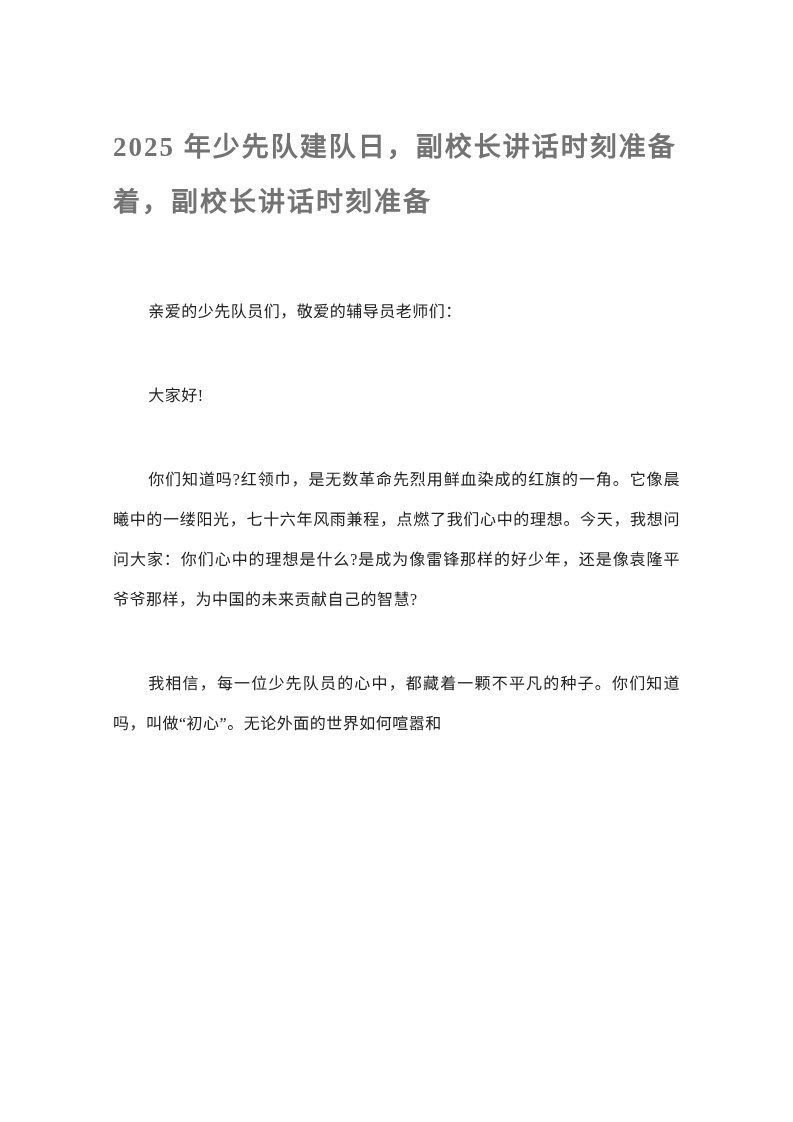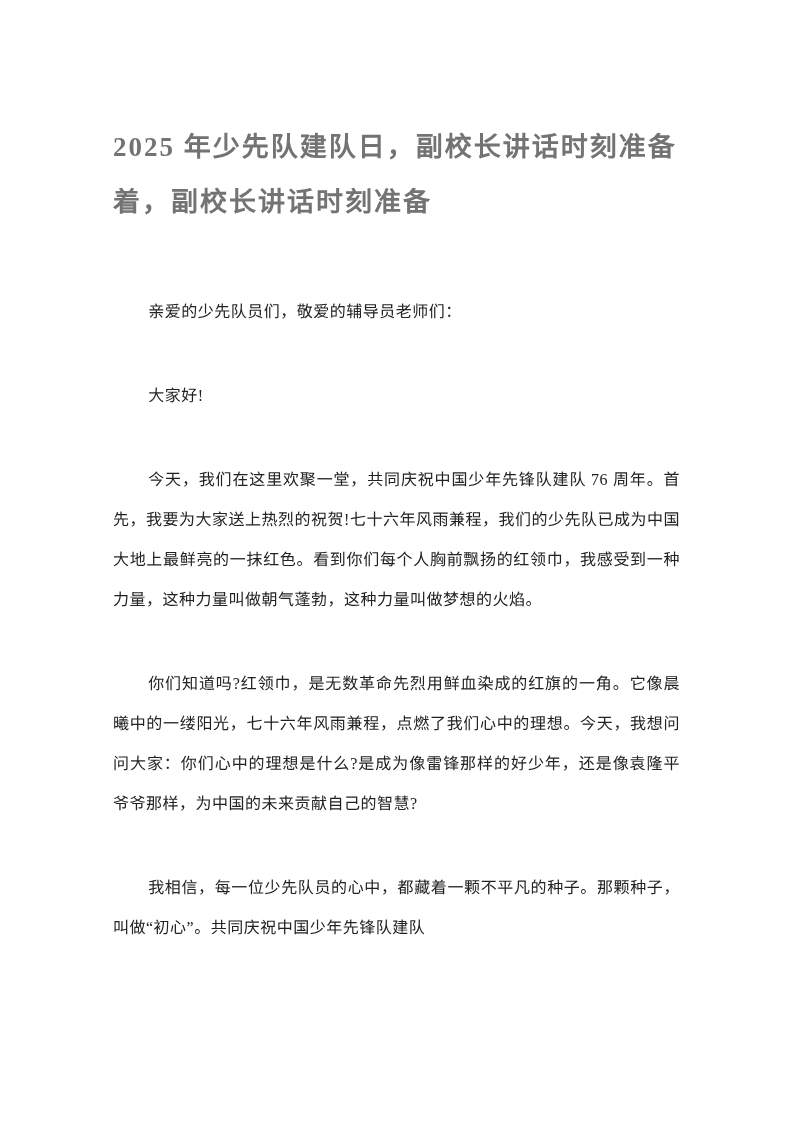"今天，我们在这里欢聚一堂，共同庆祝中国少年先锋队建队 76" p { html: <p>今天，我们在这里欢聚一堂，共同庆祝中国少年先锋队建队 76 周年。首先，我要为大家送上热烈的祝贺!七十六年风雨兼程，我们的少先队已成为中国大地上最鲜亮的一抹红色。看到你们每个人胸前飘扬的红领巾，我感受到一种力量，这种力量叫做朝气蓬勃，这种力量叫做梦想的火焰。</p> -> none }
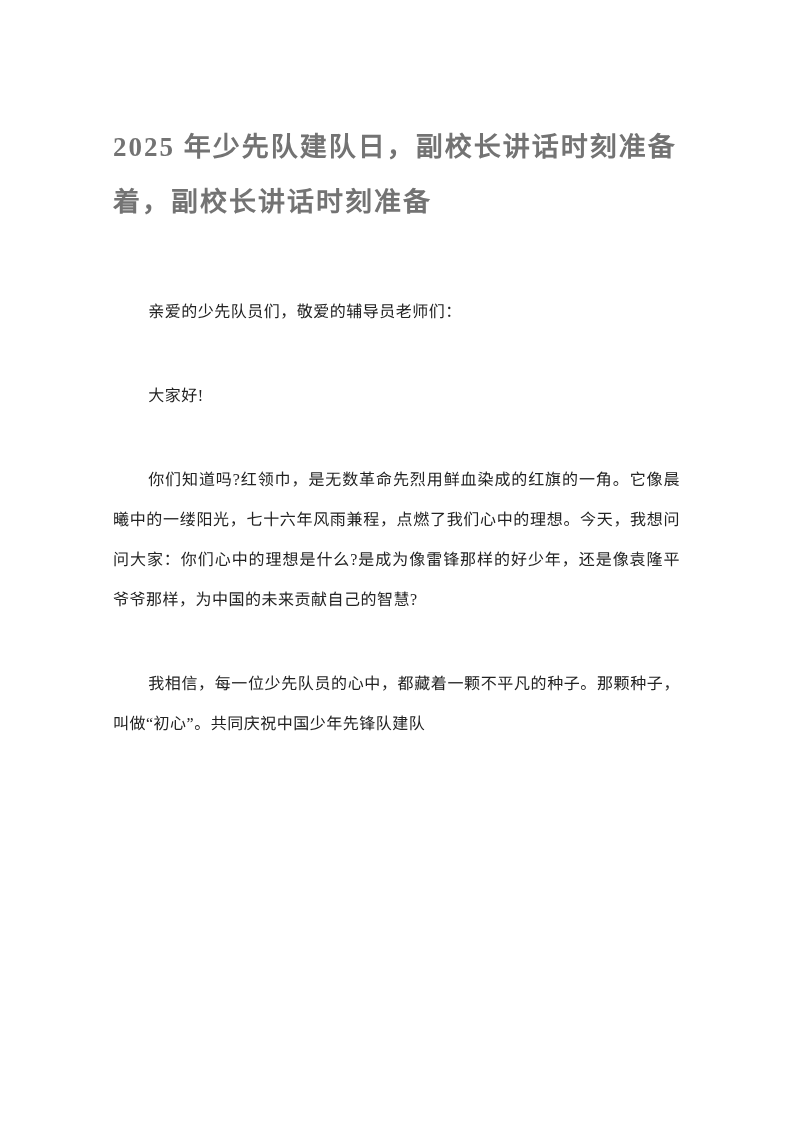"我相信，每一位少先队员的心中，都藏着一颗不平凡的种子。那颗种子，叫做“初心”。共" p { text: 那颗种子，叫做“初心”。共同庆祝中国少年先锋队建队 -> 你们知道吗，叫做“初心”。无论外面的世界如何喧嚣和 }
